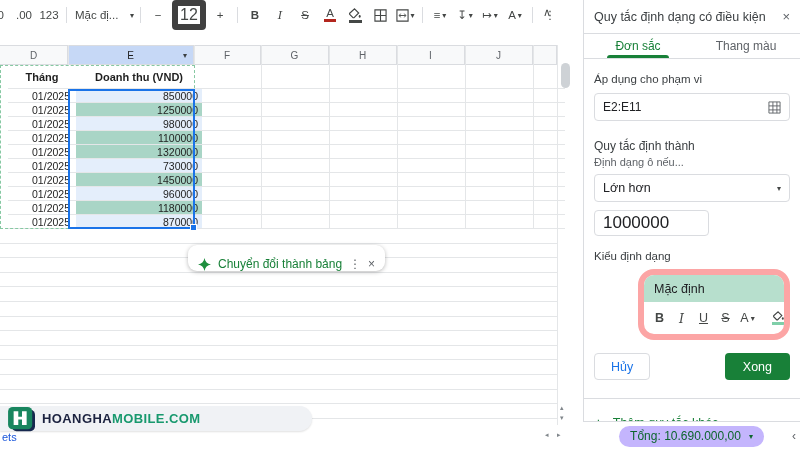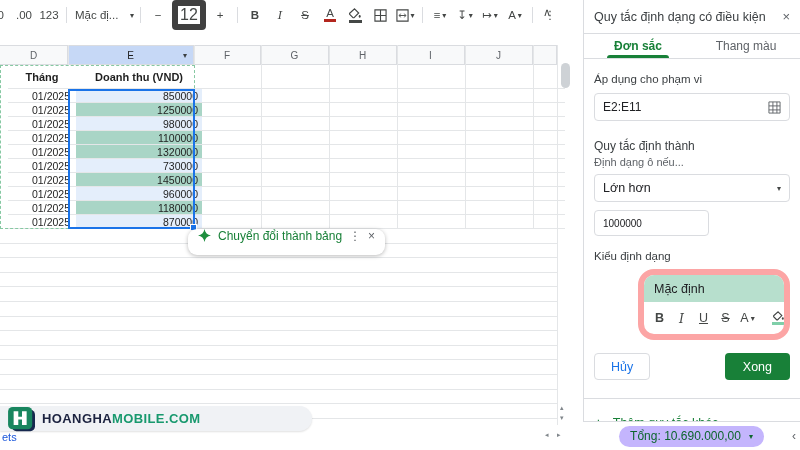"Đơn sắc" .p-tab.active { font-weight: 700 -> 400 }
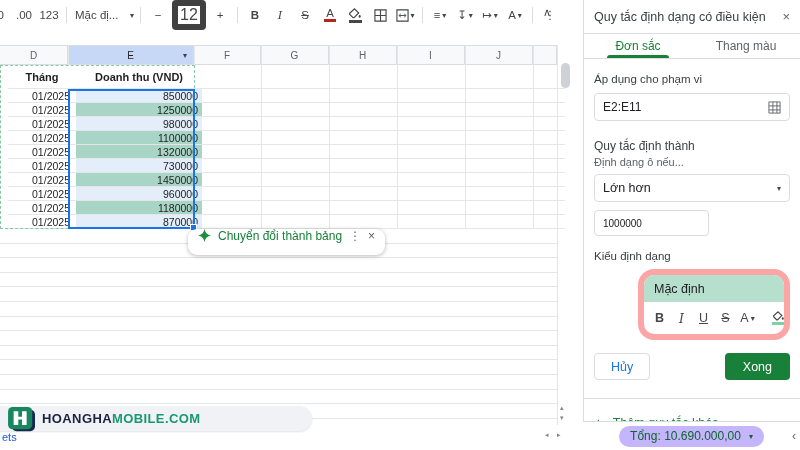"1000000" .vinput { font-size: 10px -> 17px }
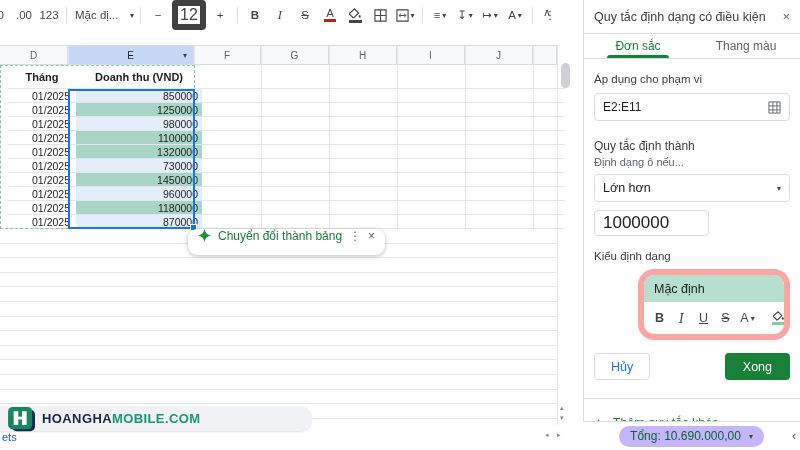"Chuyển đổi thành bảng" .popup { align-items: flex-start -> flex-end; top: 229px -> 245px }
